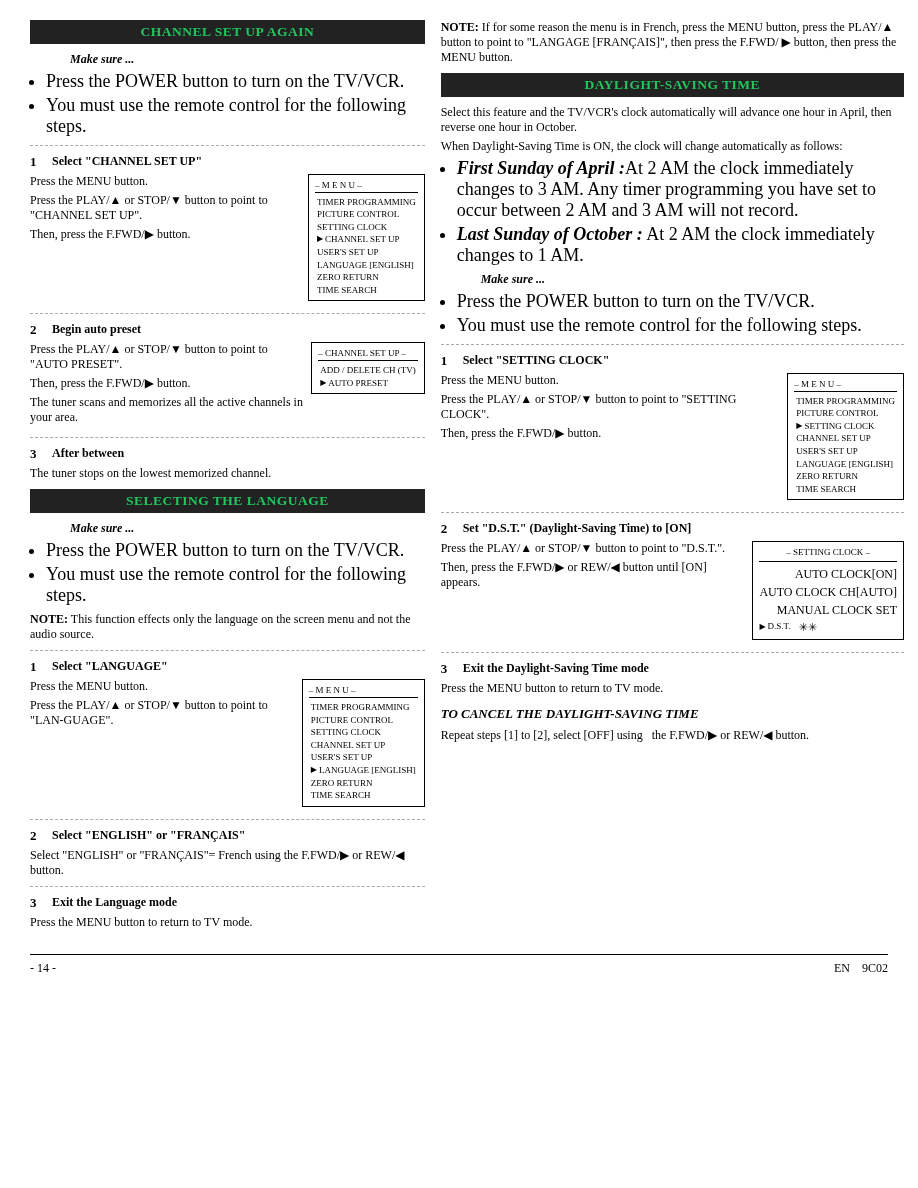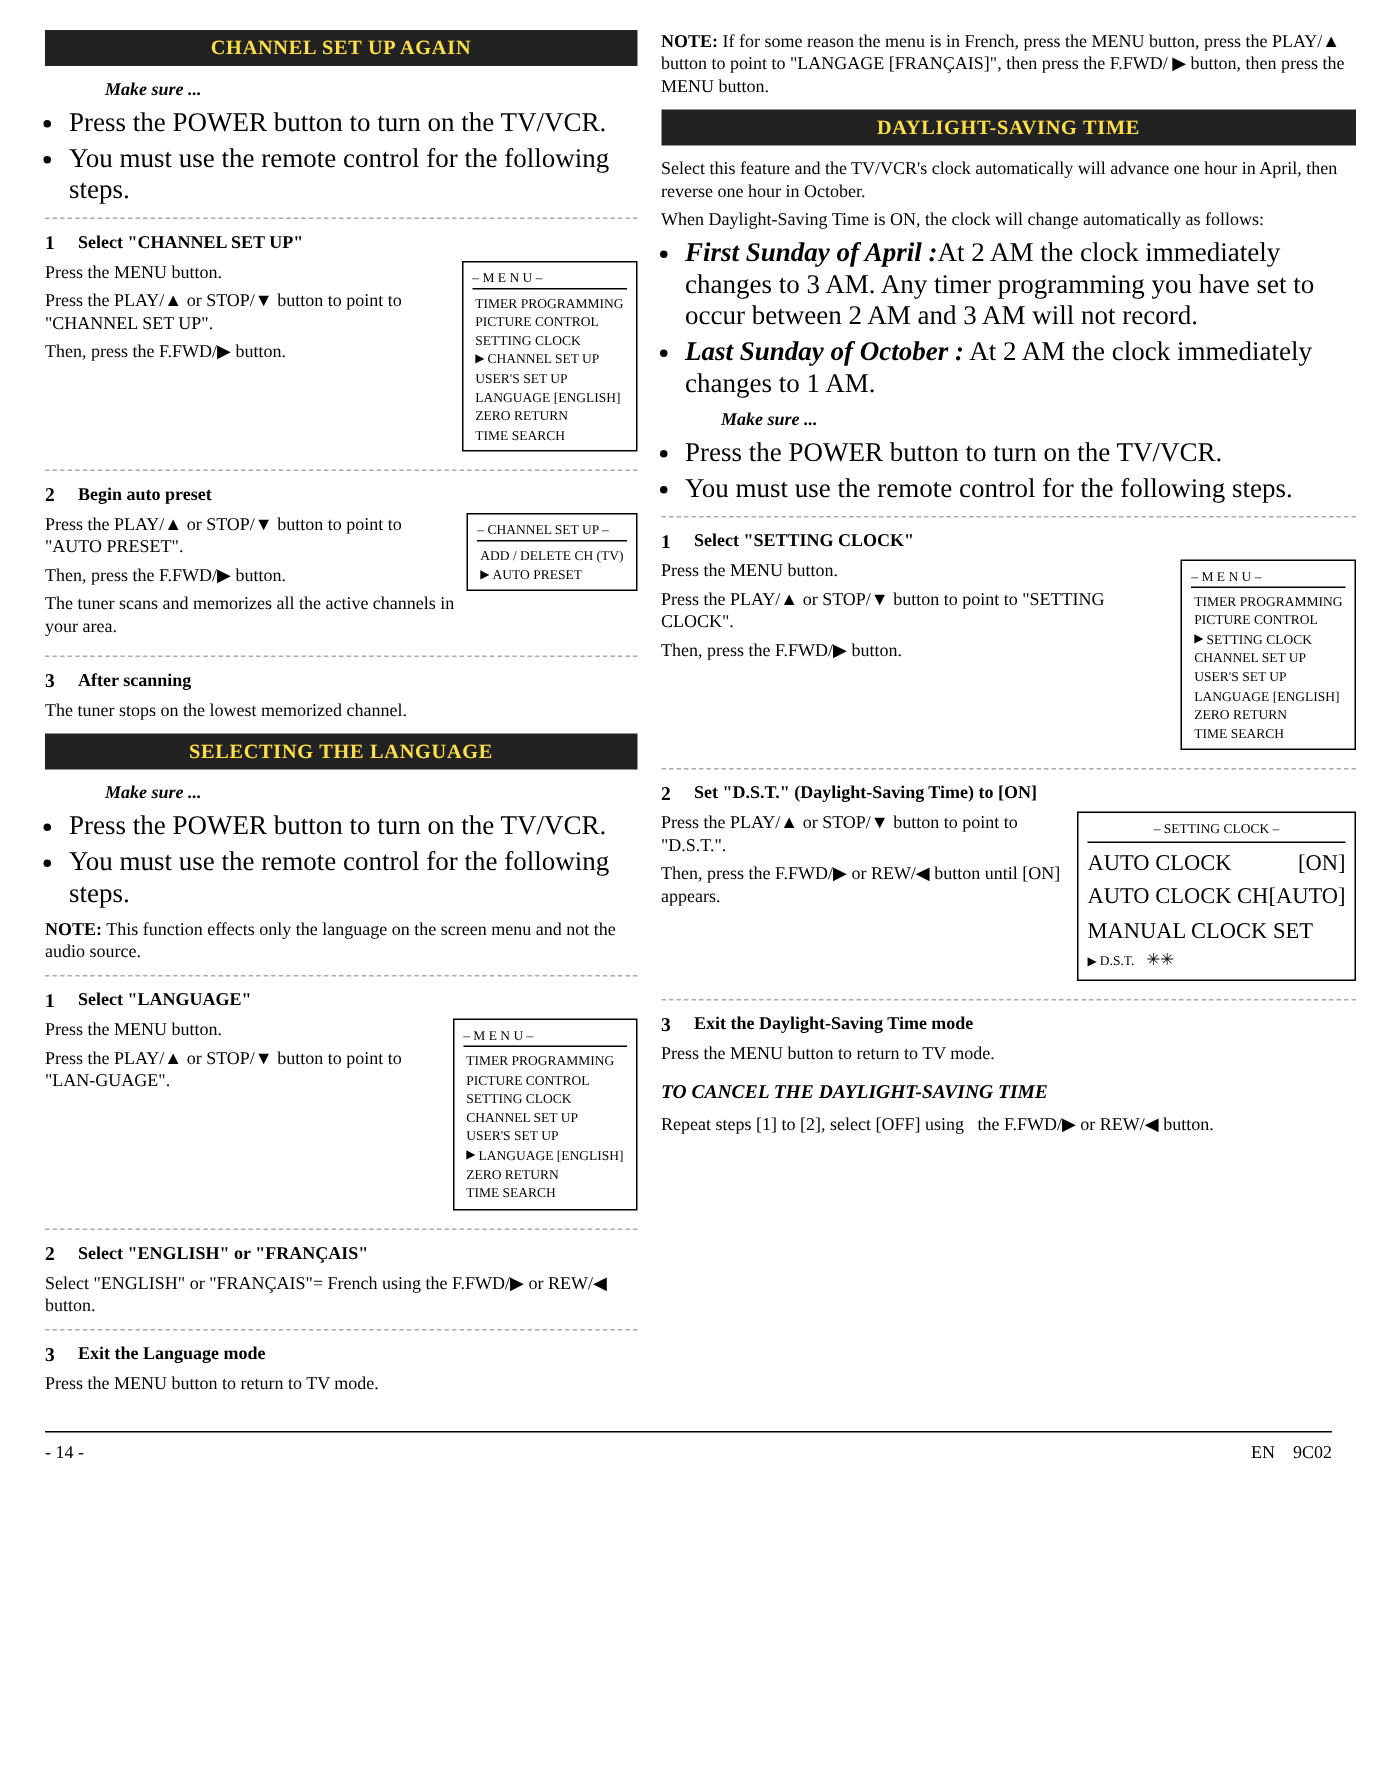"CHANNEL SET UP AGAIN" .section-header { color: #fde047 -> #22c55e }
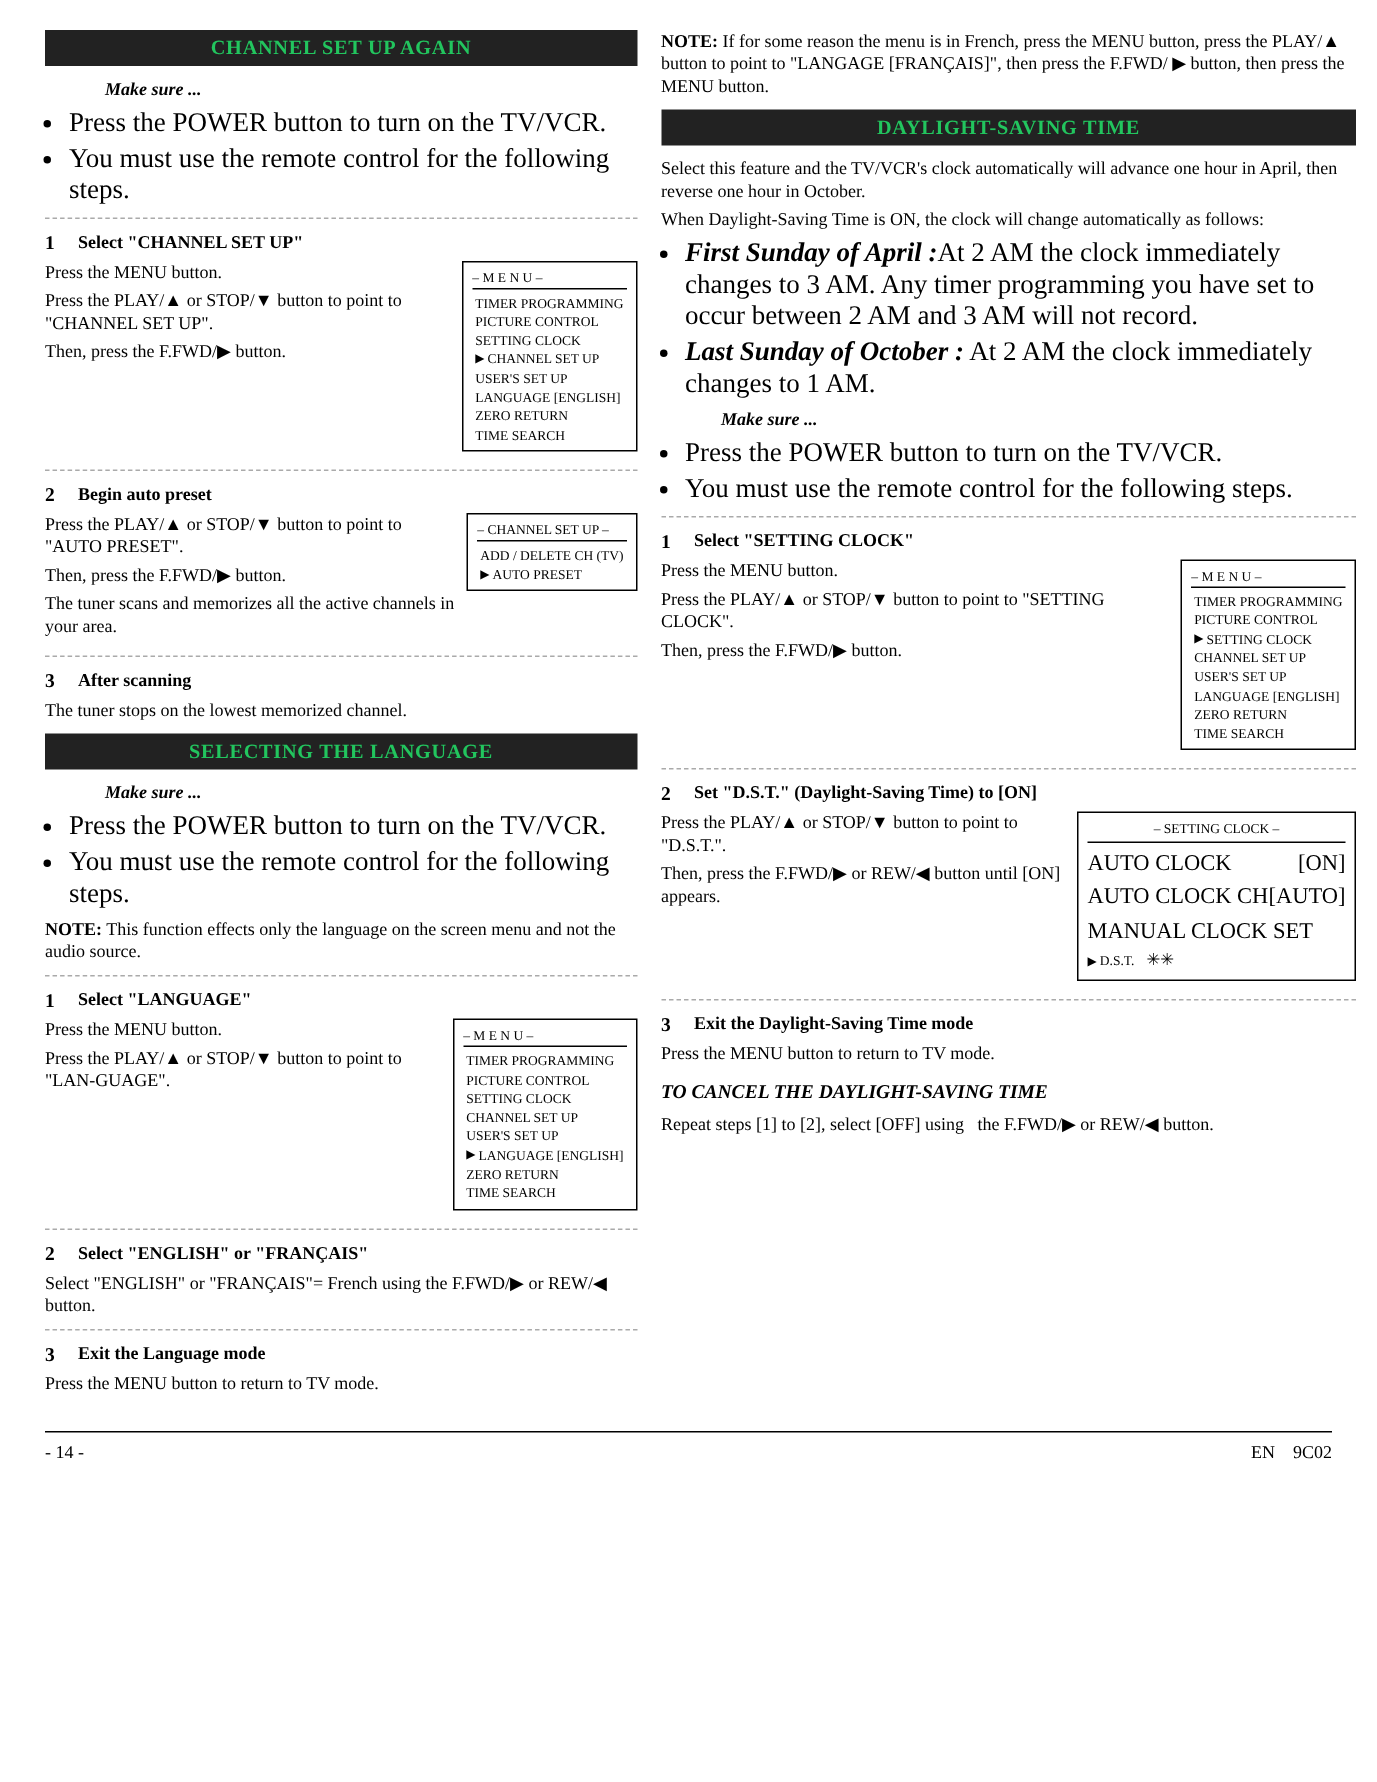"After scanning" span.step-title { text: scanning -> between }
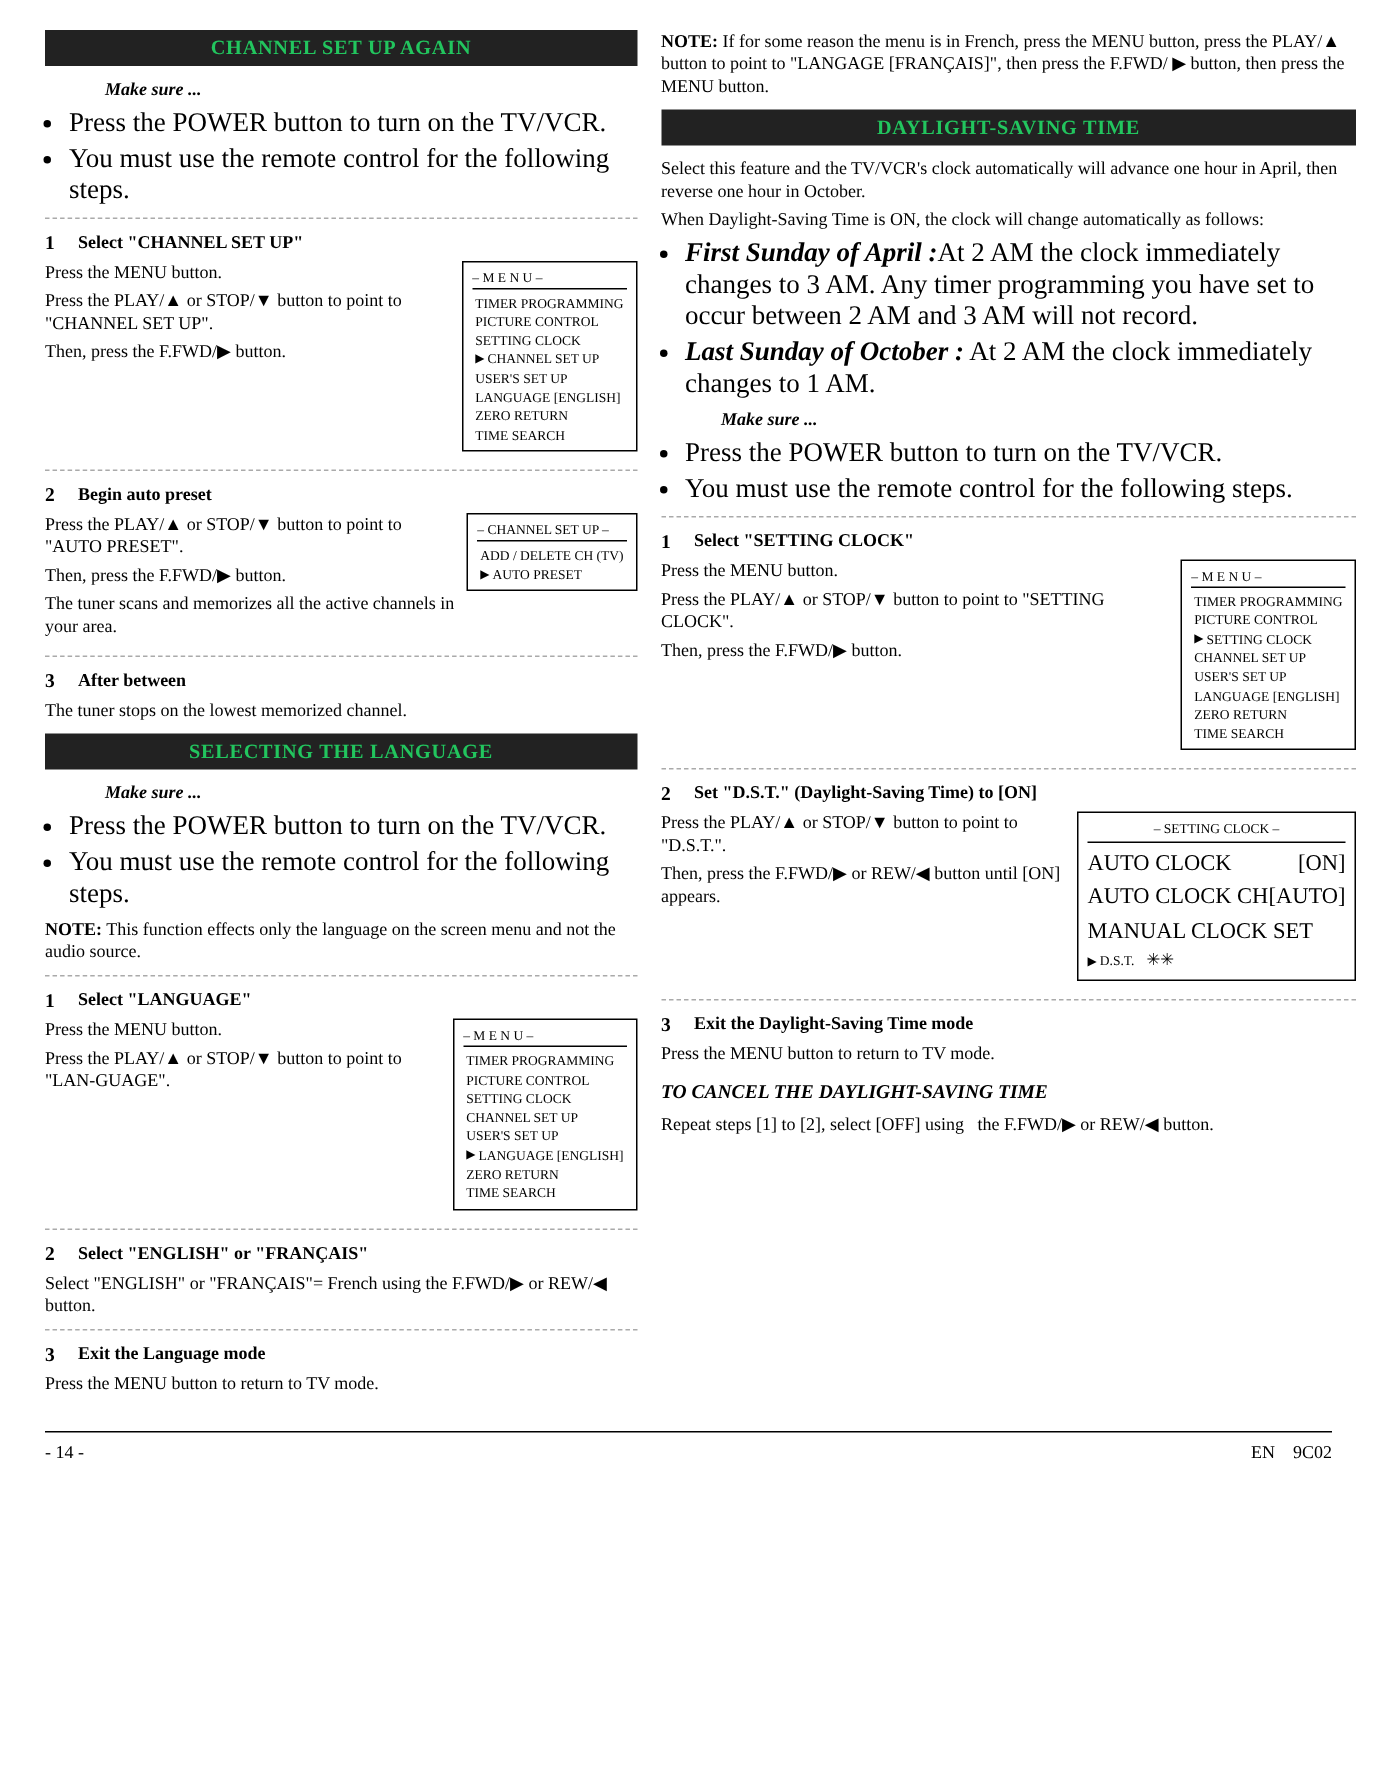"AUTO CLOCK" .setting-clock-row { font-size: 15px -> 12px; justify-content: space-between -> flex-end }
